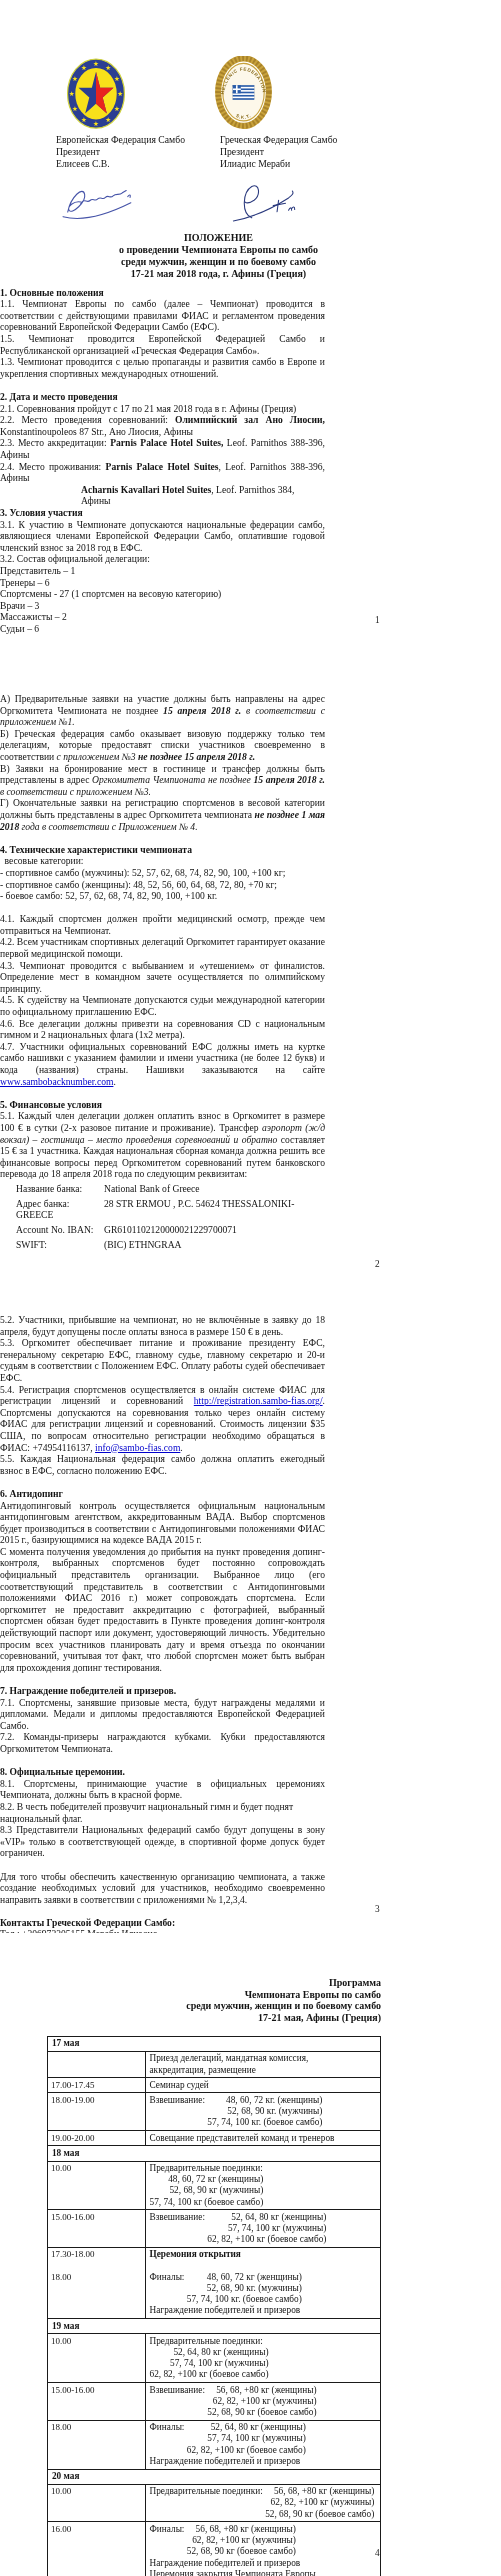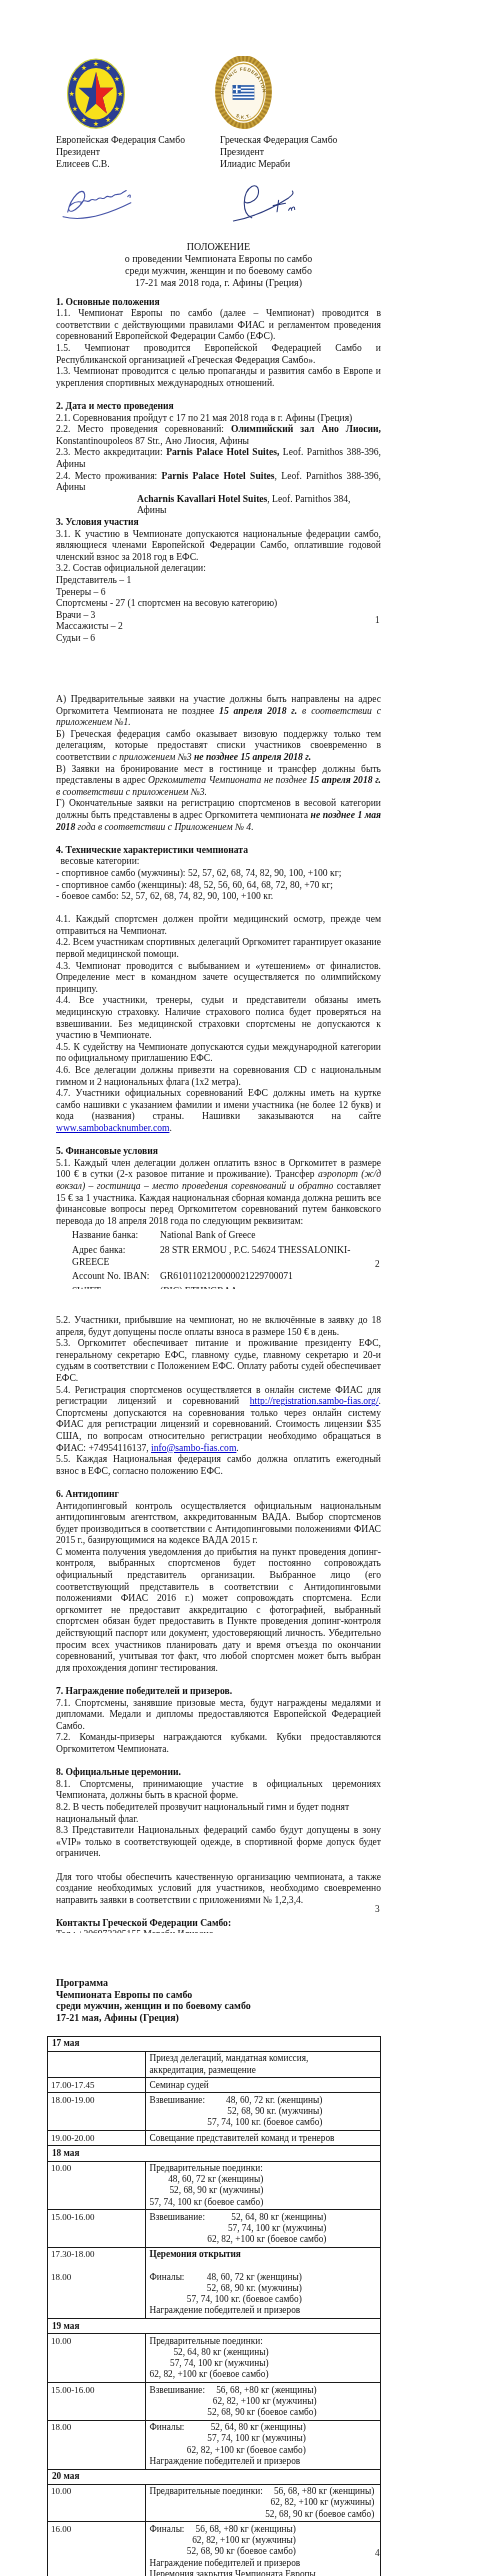"ПОЛОЖЕНИЕ" .title-block { font-weight: 400 -> 700; margin-top: 17px -> 8px }
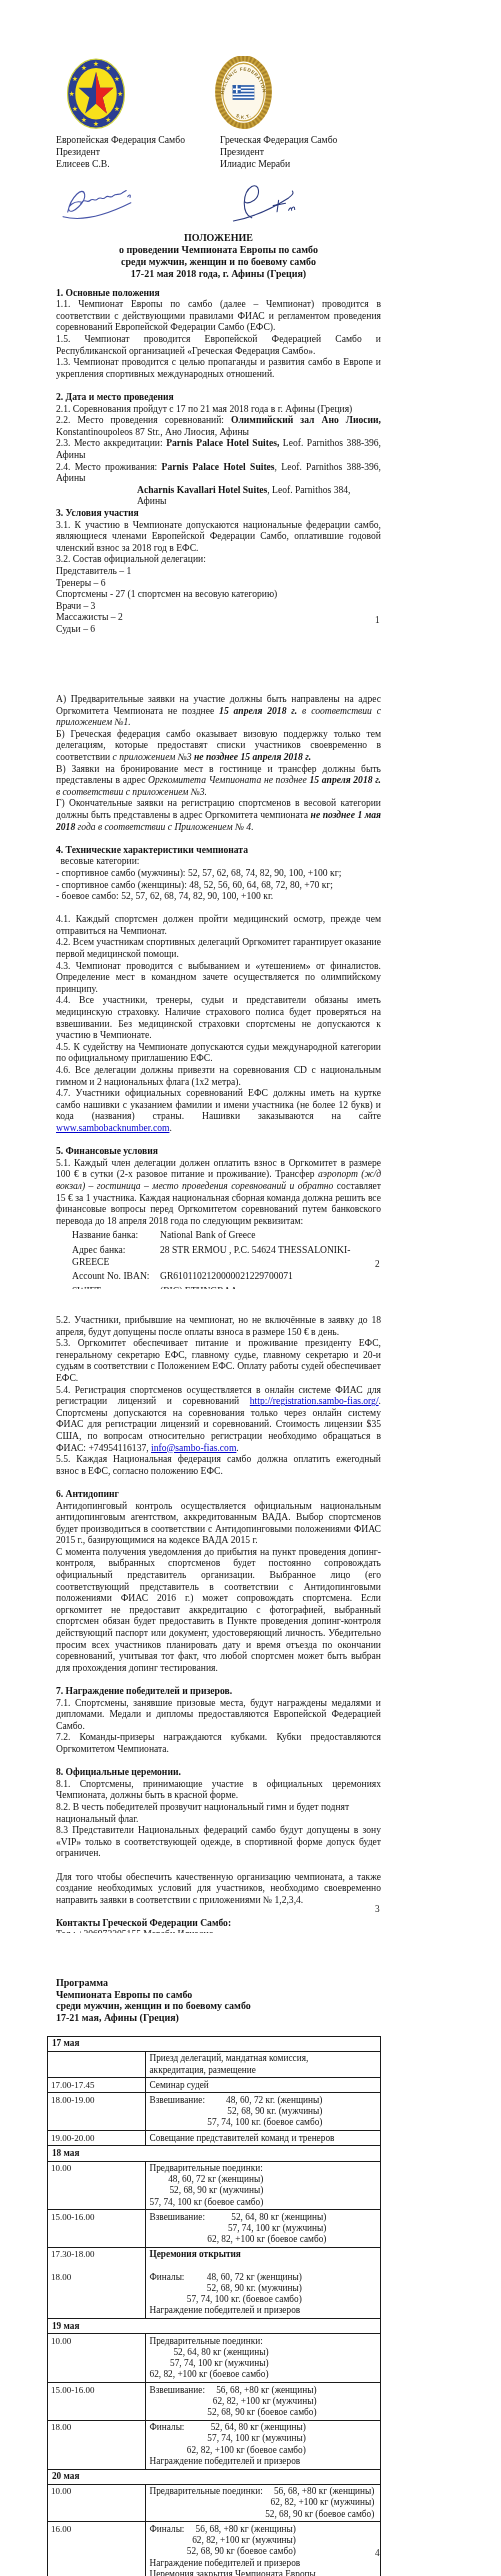"1. Основные положения" .content { margin-left: 56px -> none }
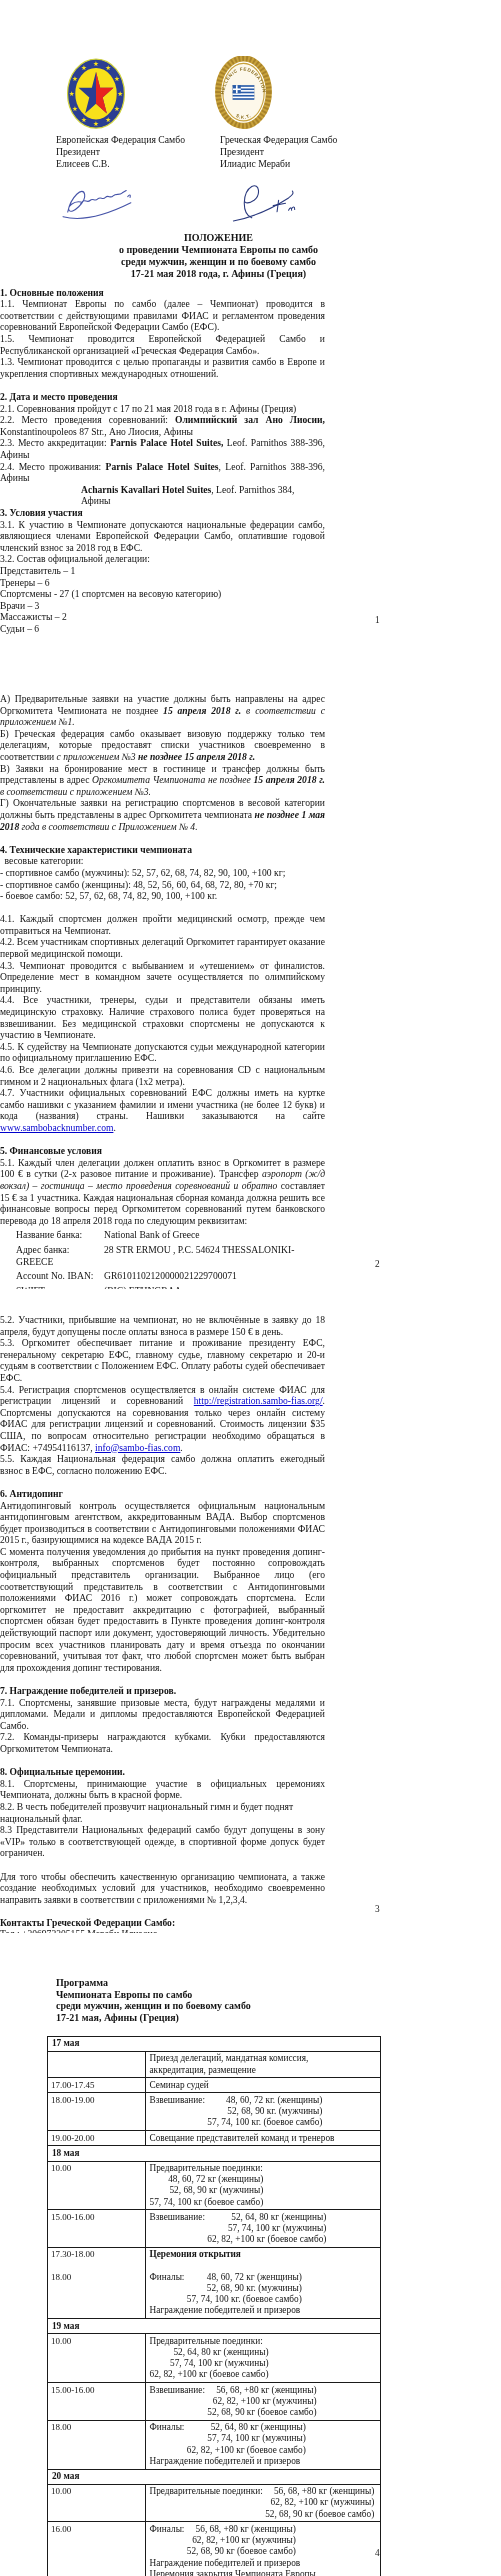"4.4. Все участники, тренеры, судьи" div.para { html: <div>4.4. Все участники, тренеры, судьи и представители обязаны иметь медицинскую страховку. Наличие страхового полиса будет проверяться на взвешивании. Без медицинской страховки спортсмены не допускаются к участию в Чемпионате.</div> -> none }
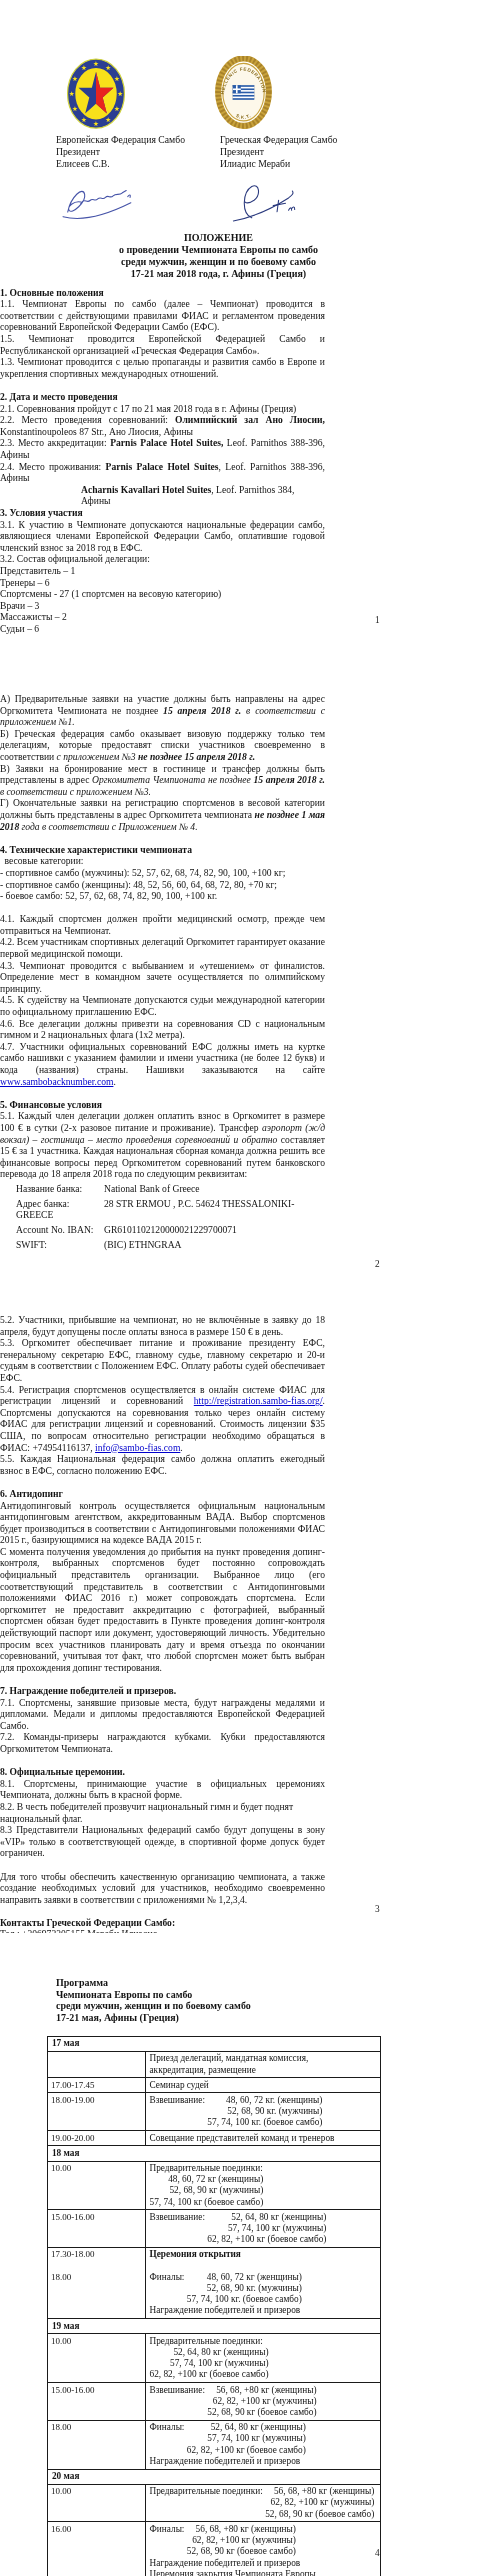"Программа" .prog-title { text-align: left -> right }
